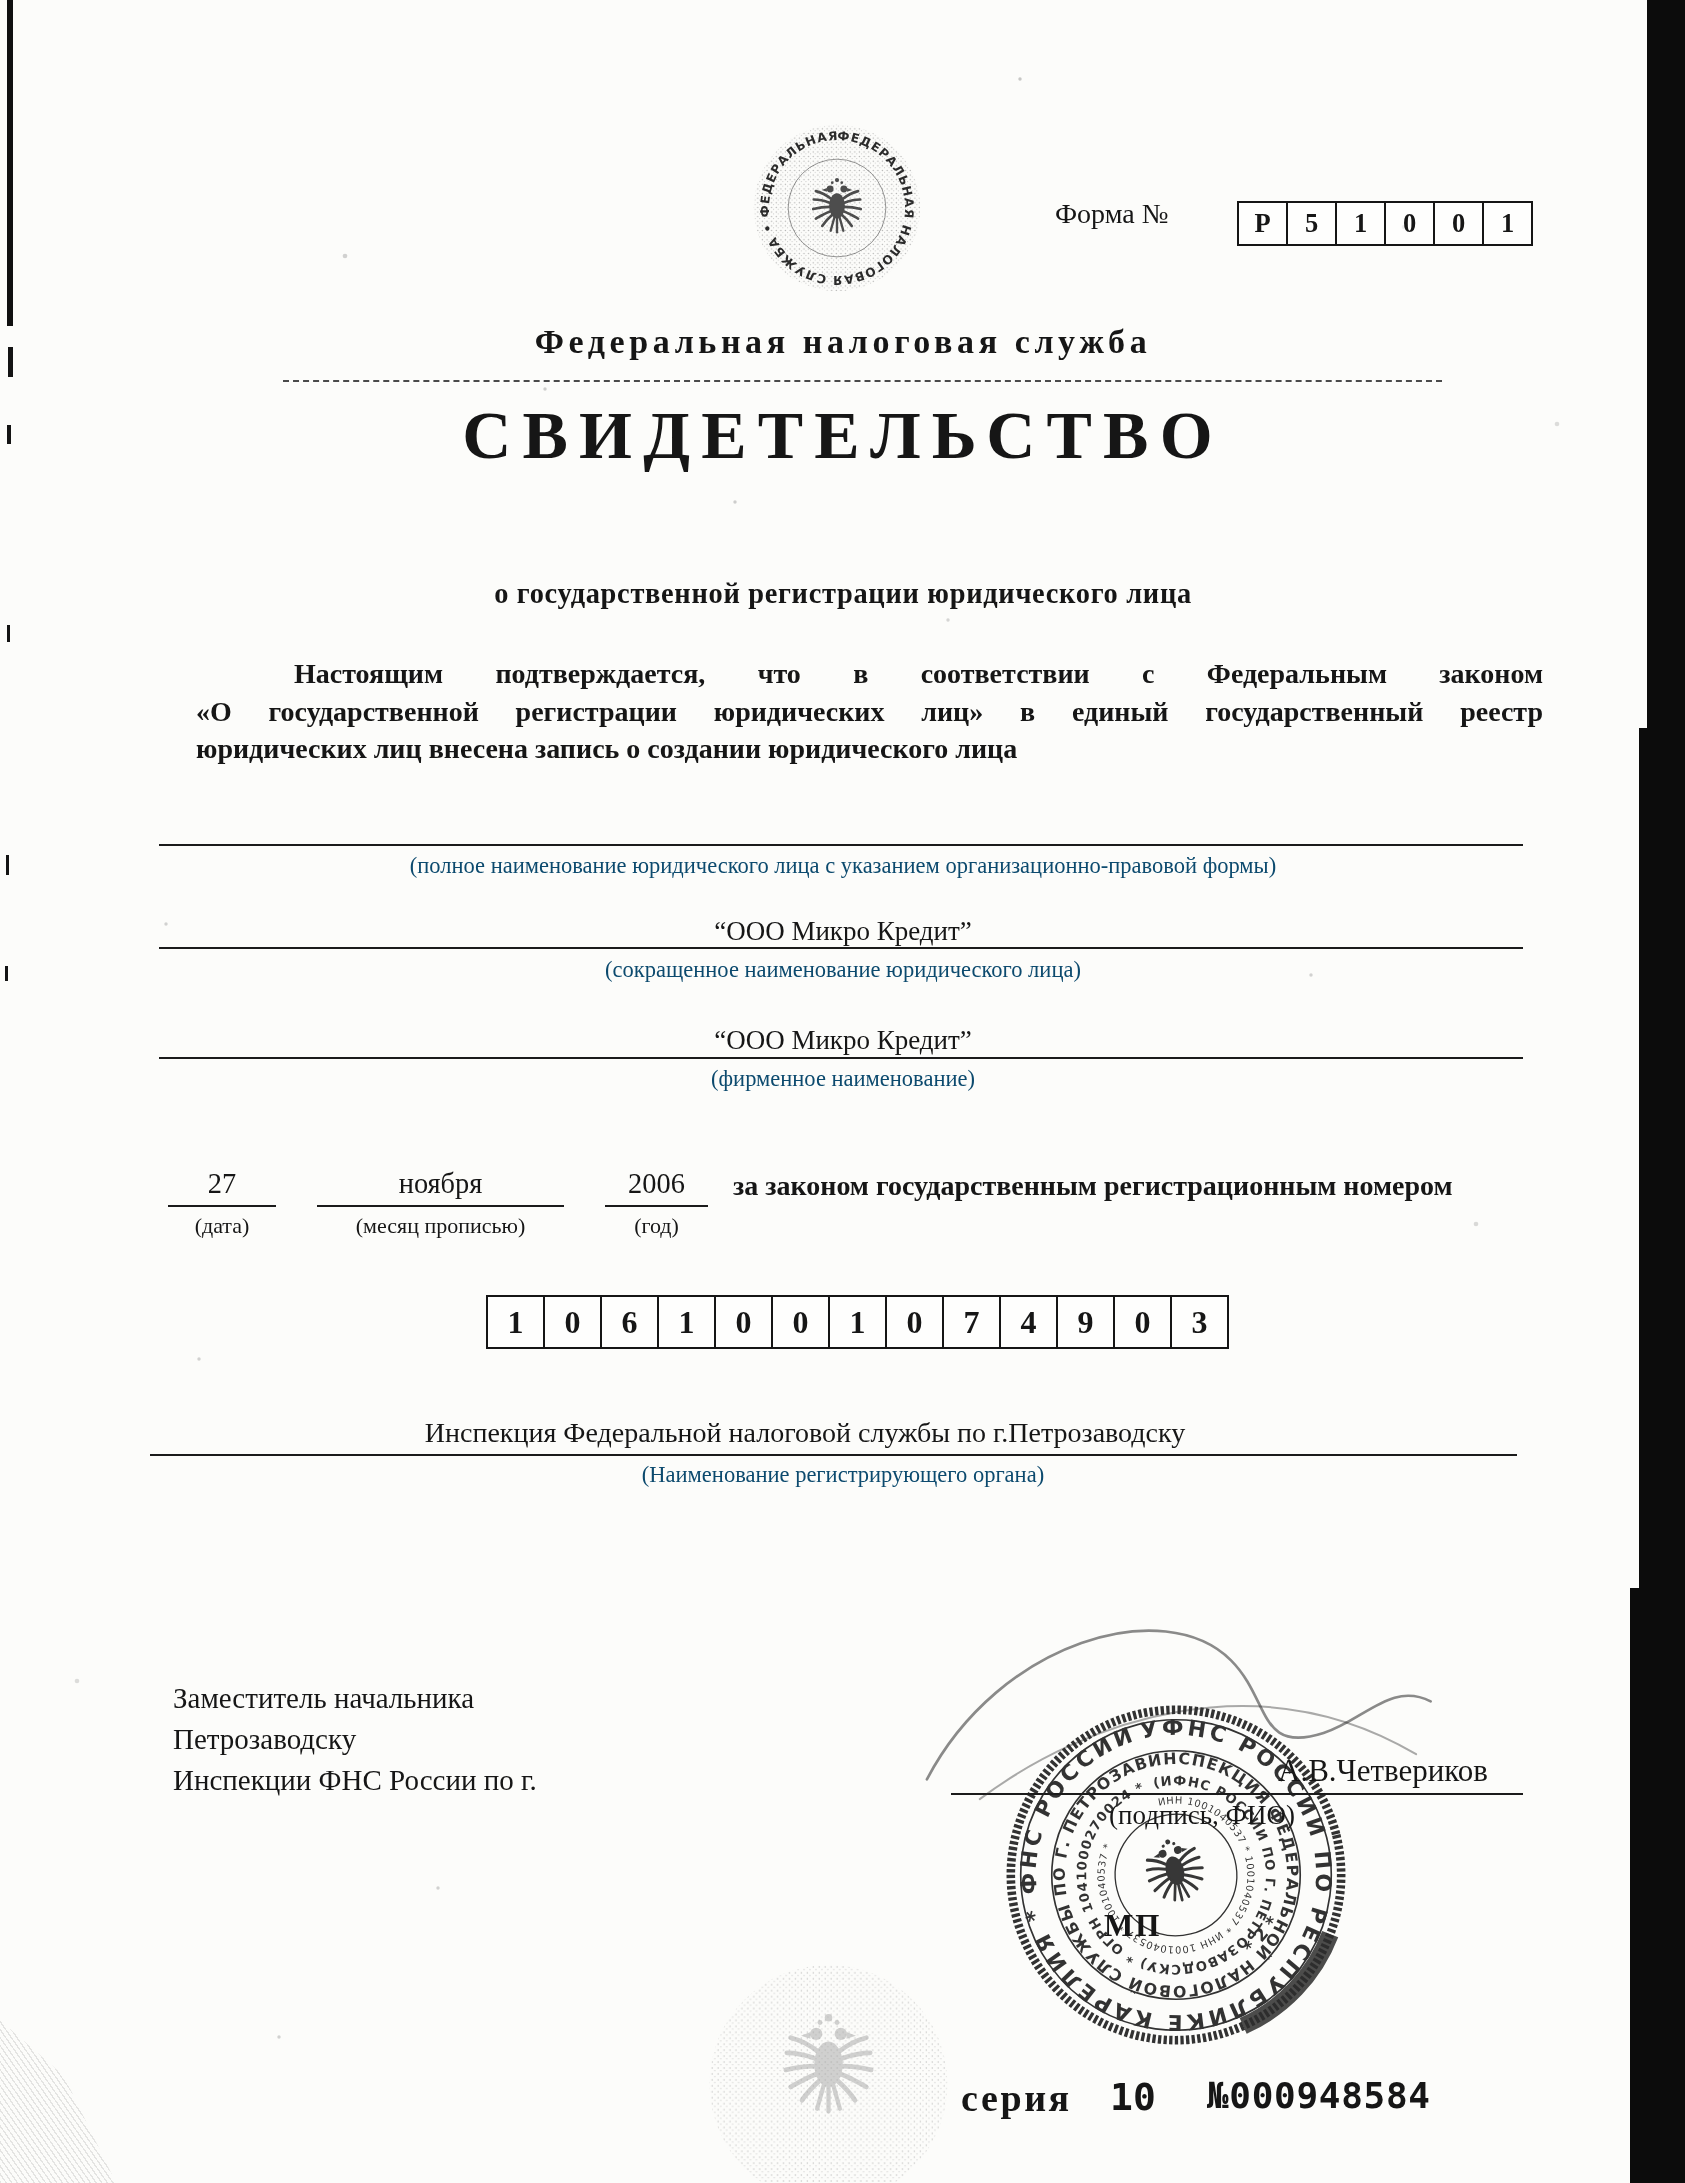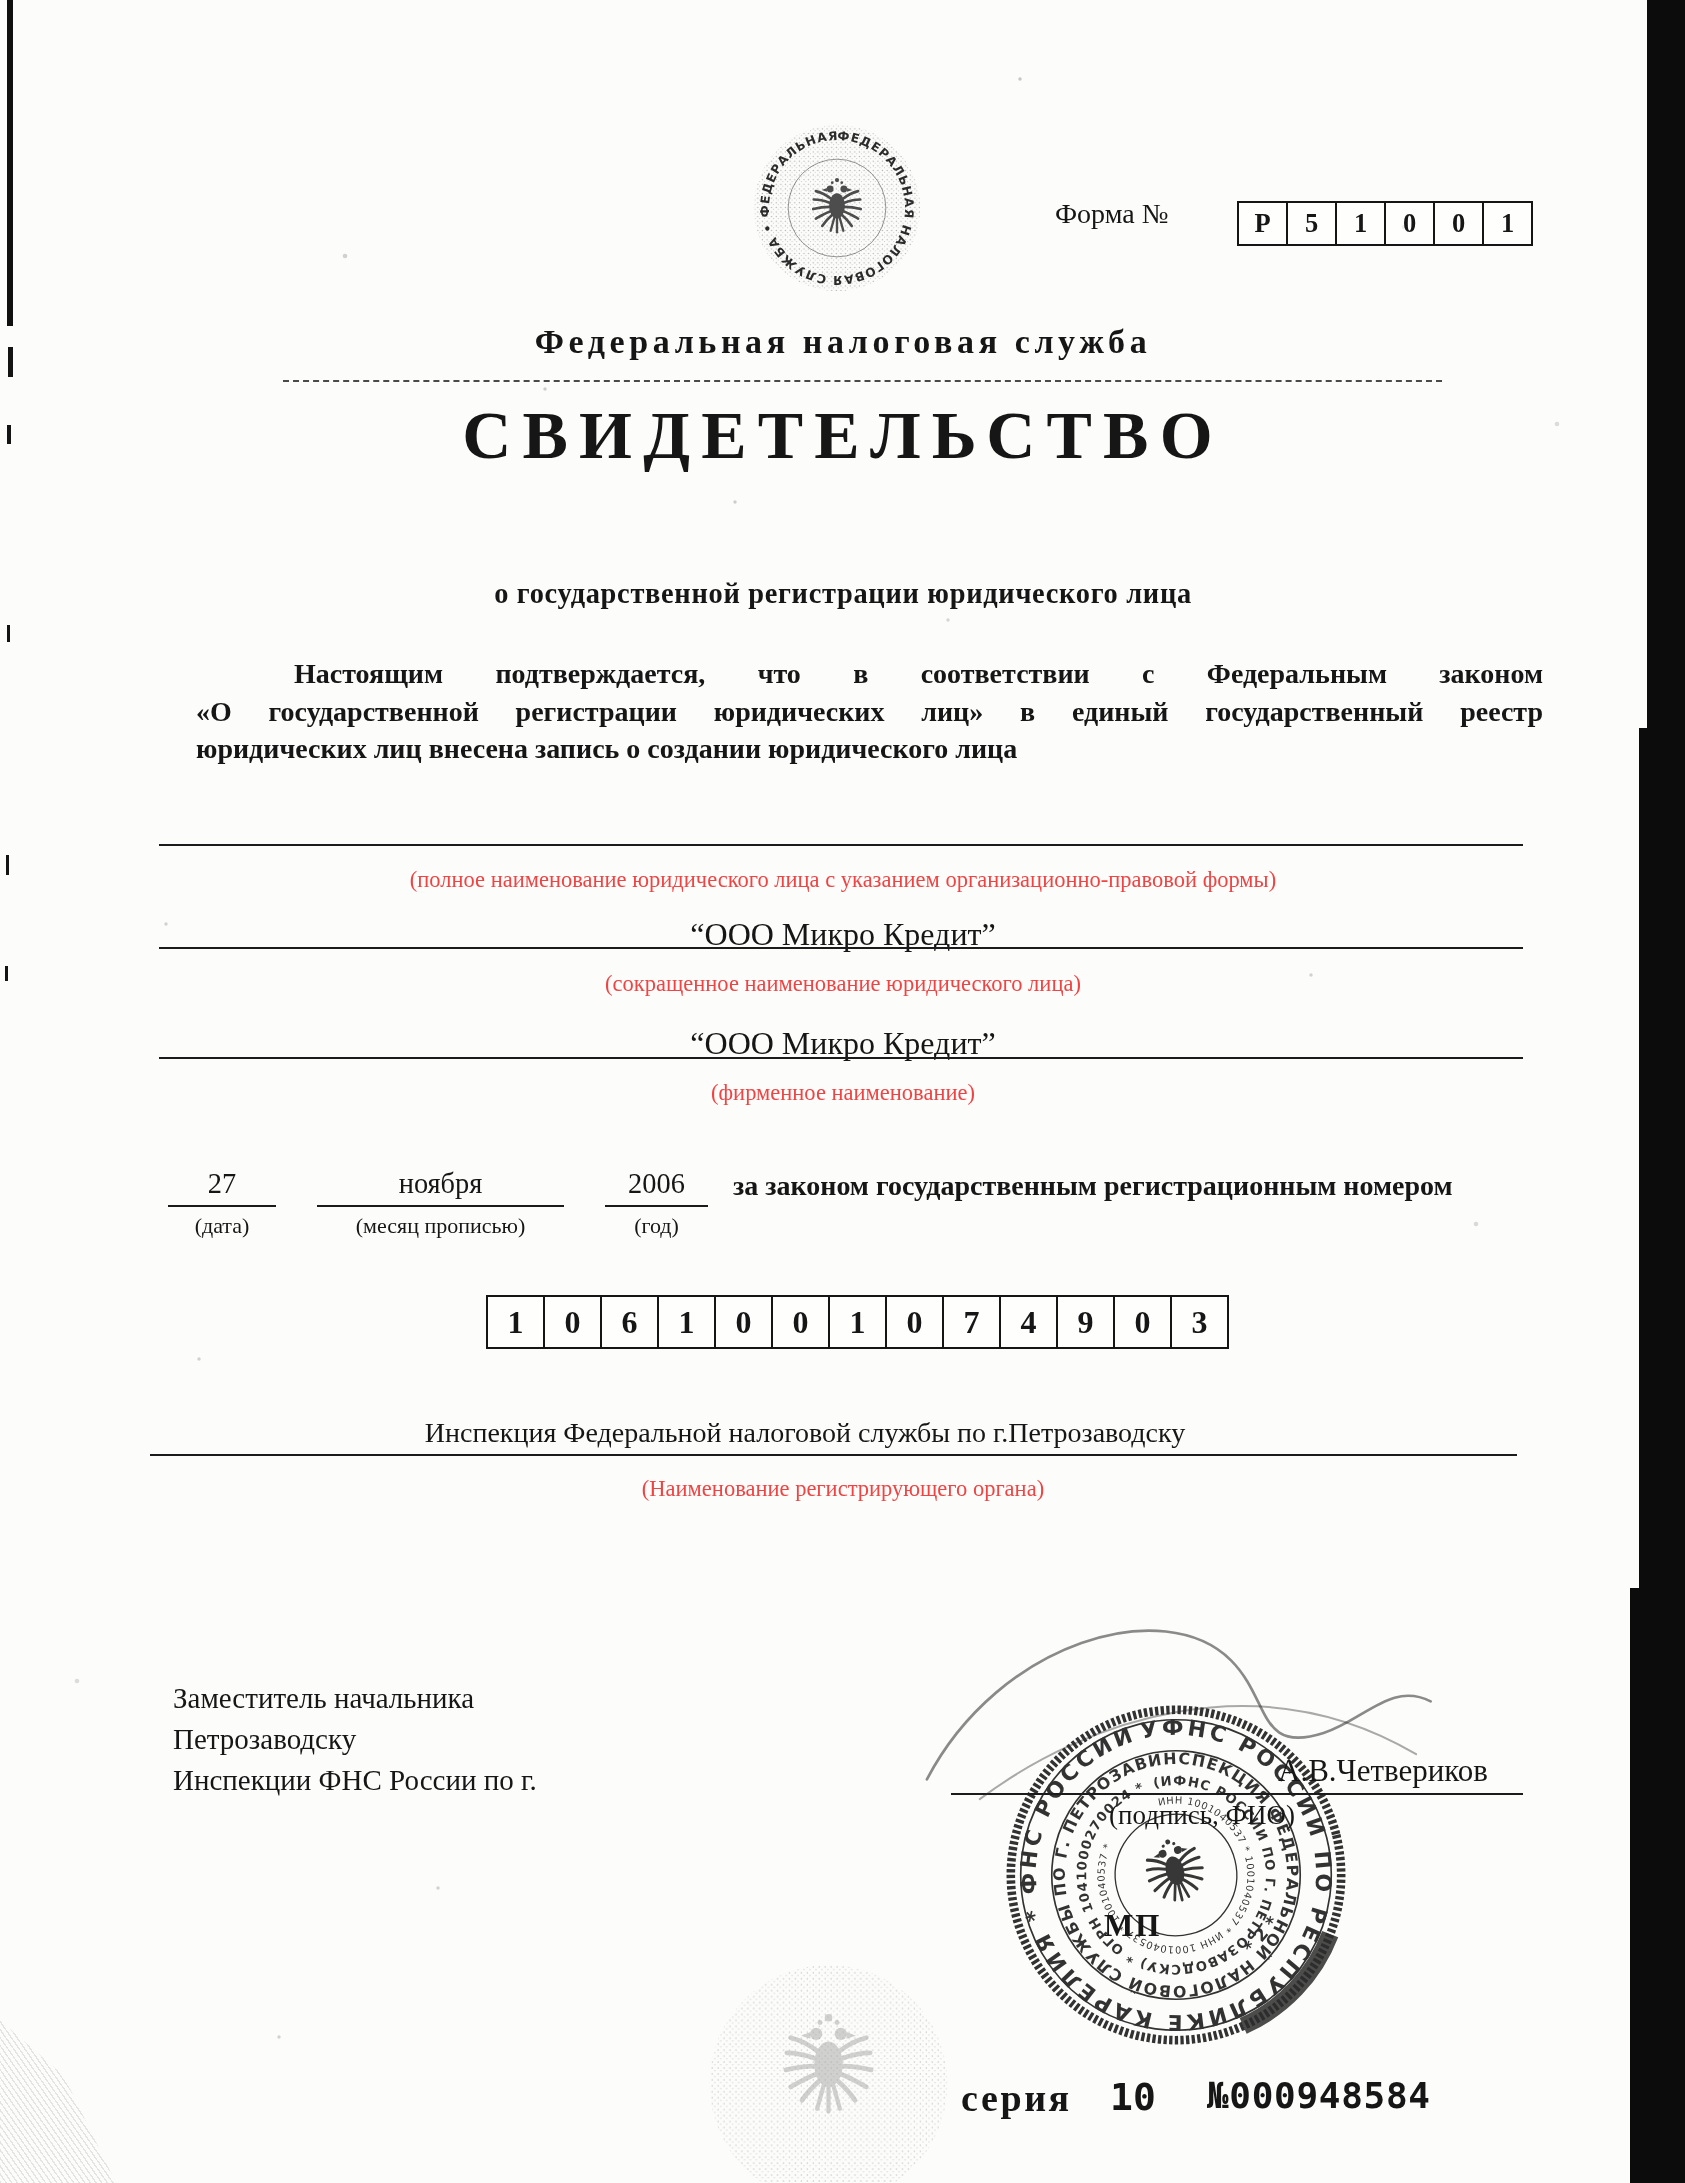"(полное наименование юридического лица с" .caption { color: #ef4444 -> #0c4a6e; margin-top: 14px -> none }
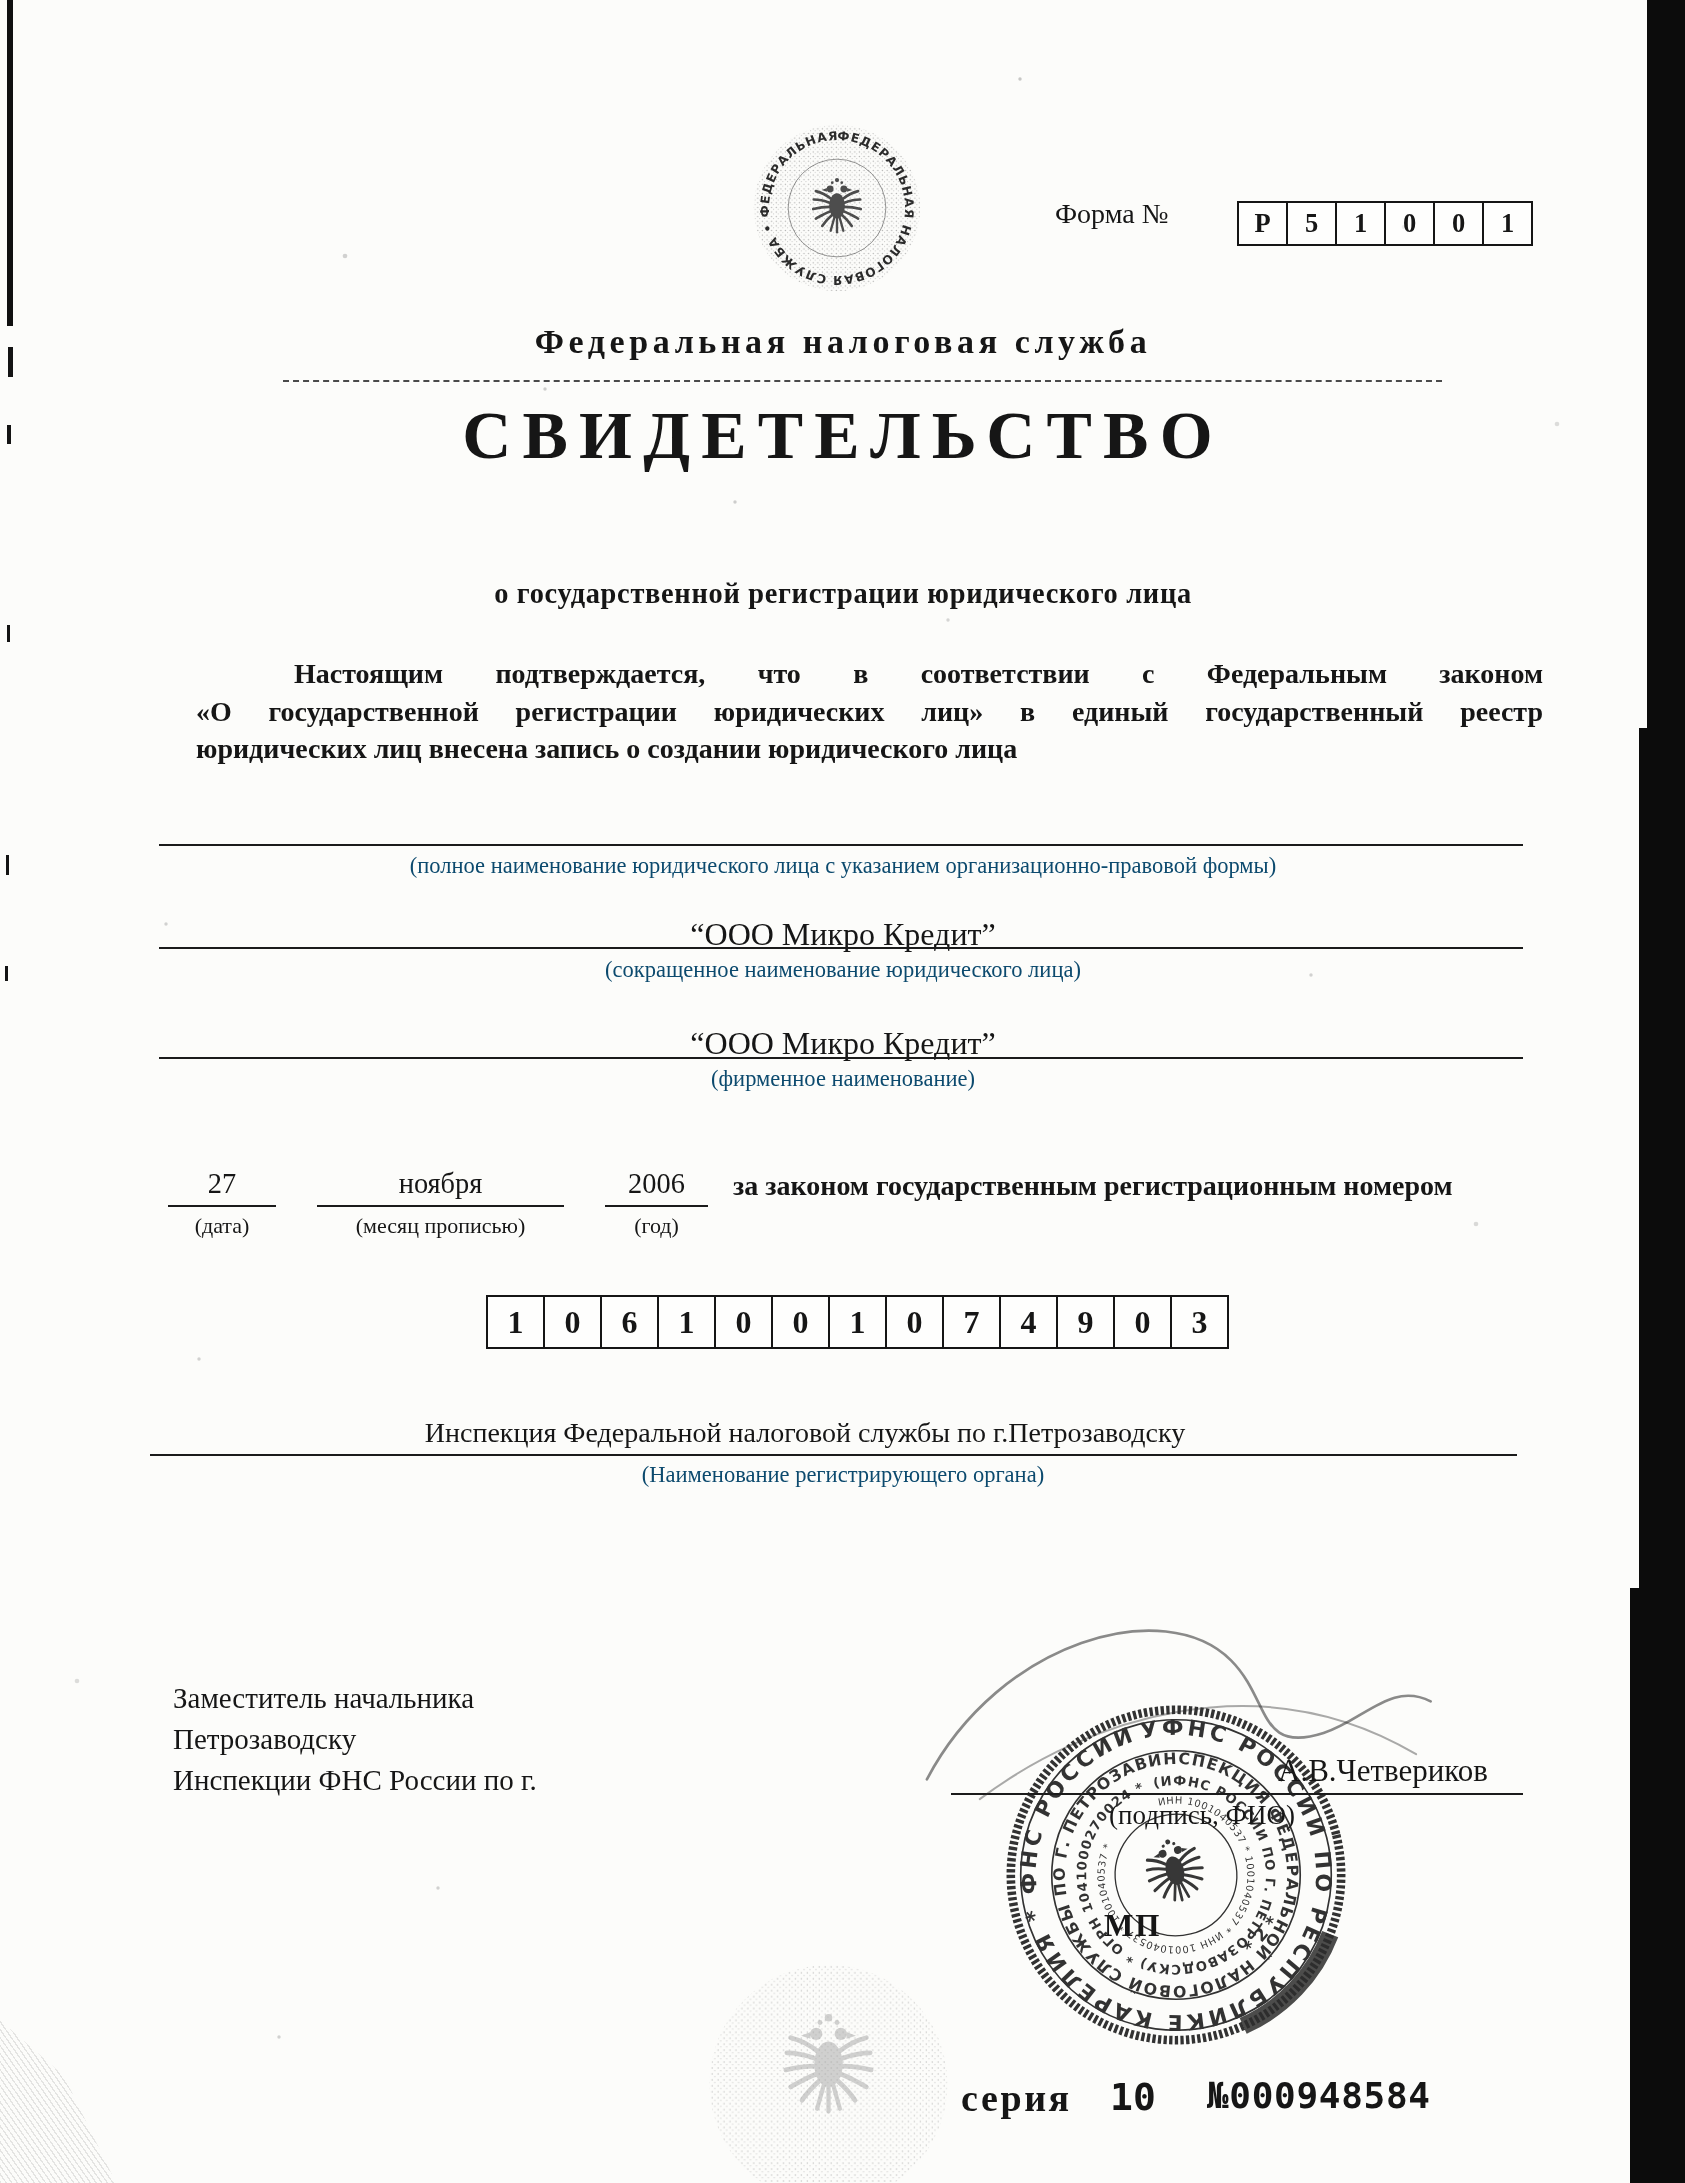"“ООО Микро Кредит”" .value-41 { font-size: 32px -> 27px }
